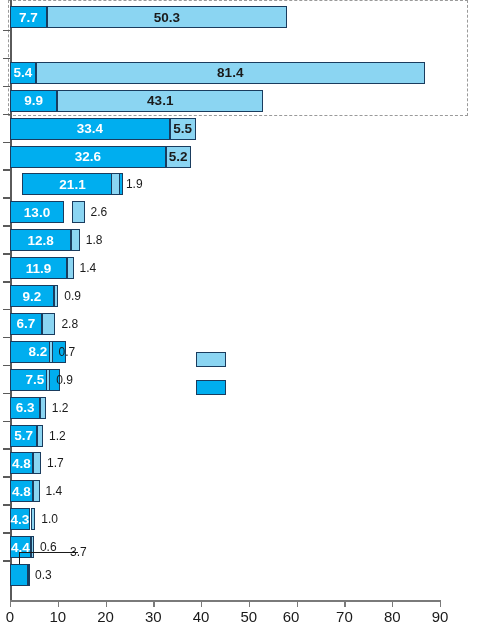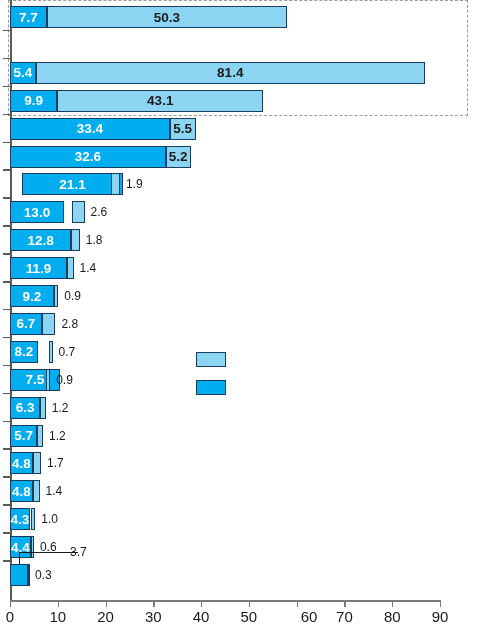"8.2" div.seg { width: 28px -> 56px }
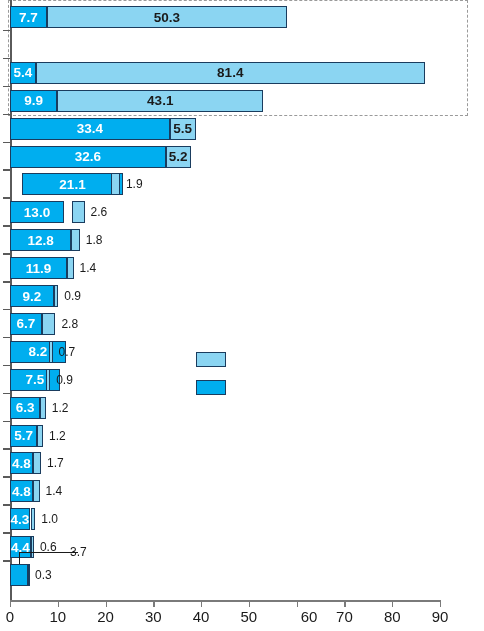"60" div.x-lab { left: 309px -> 291px }
